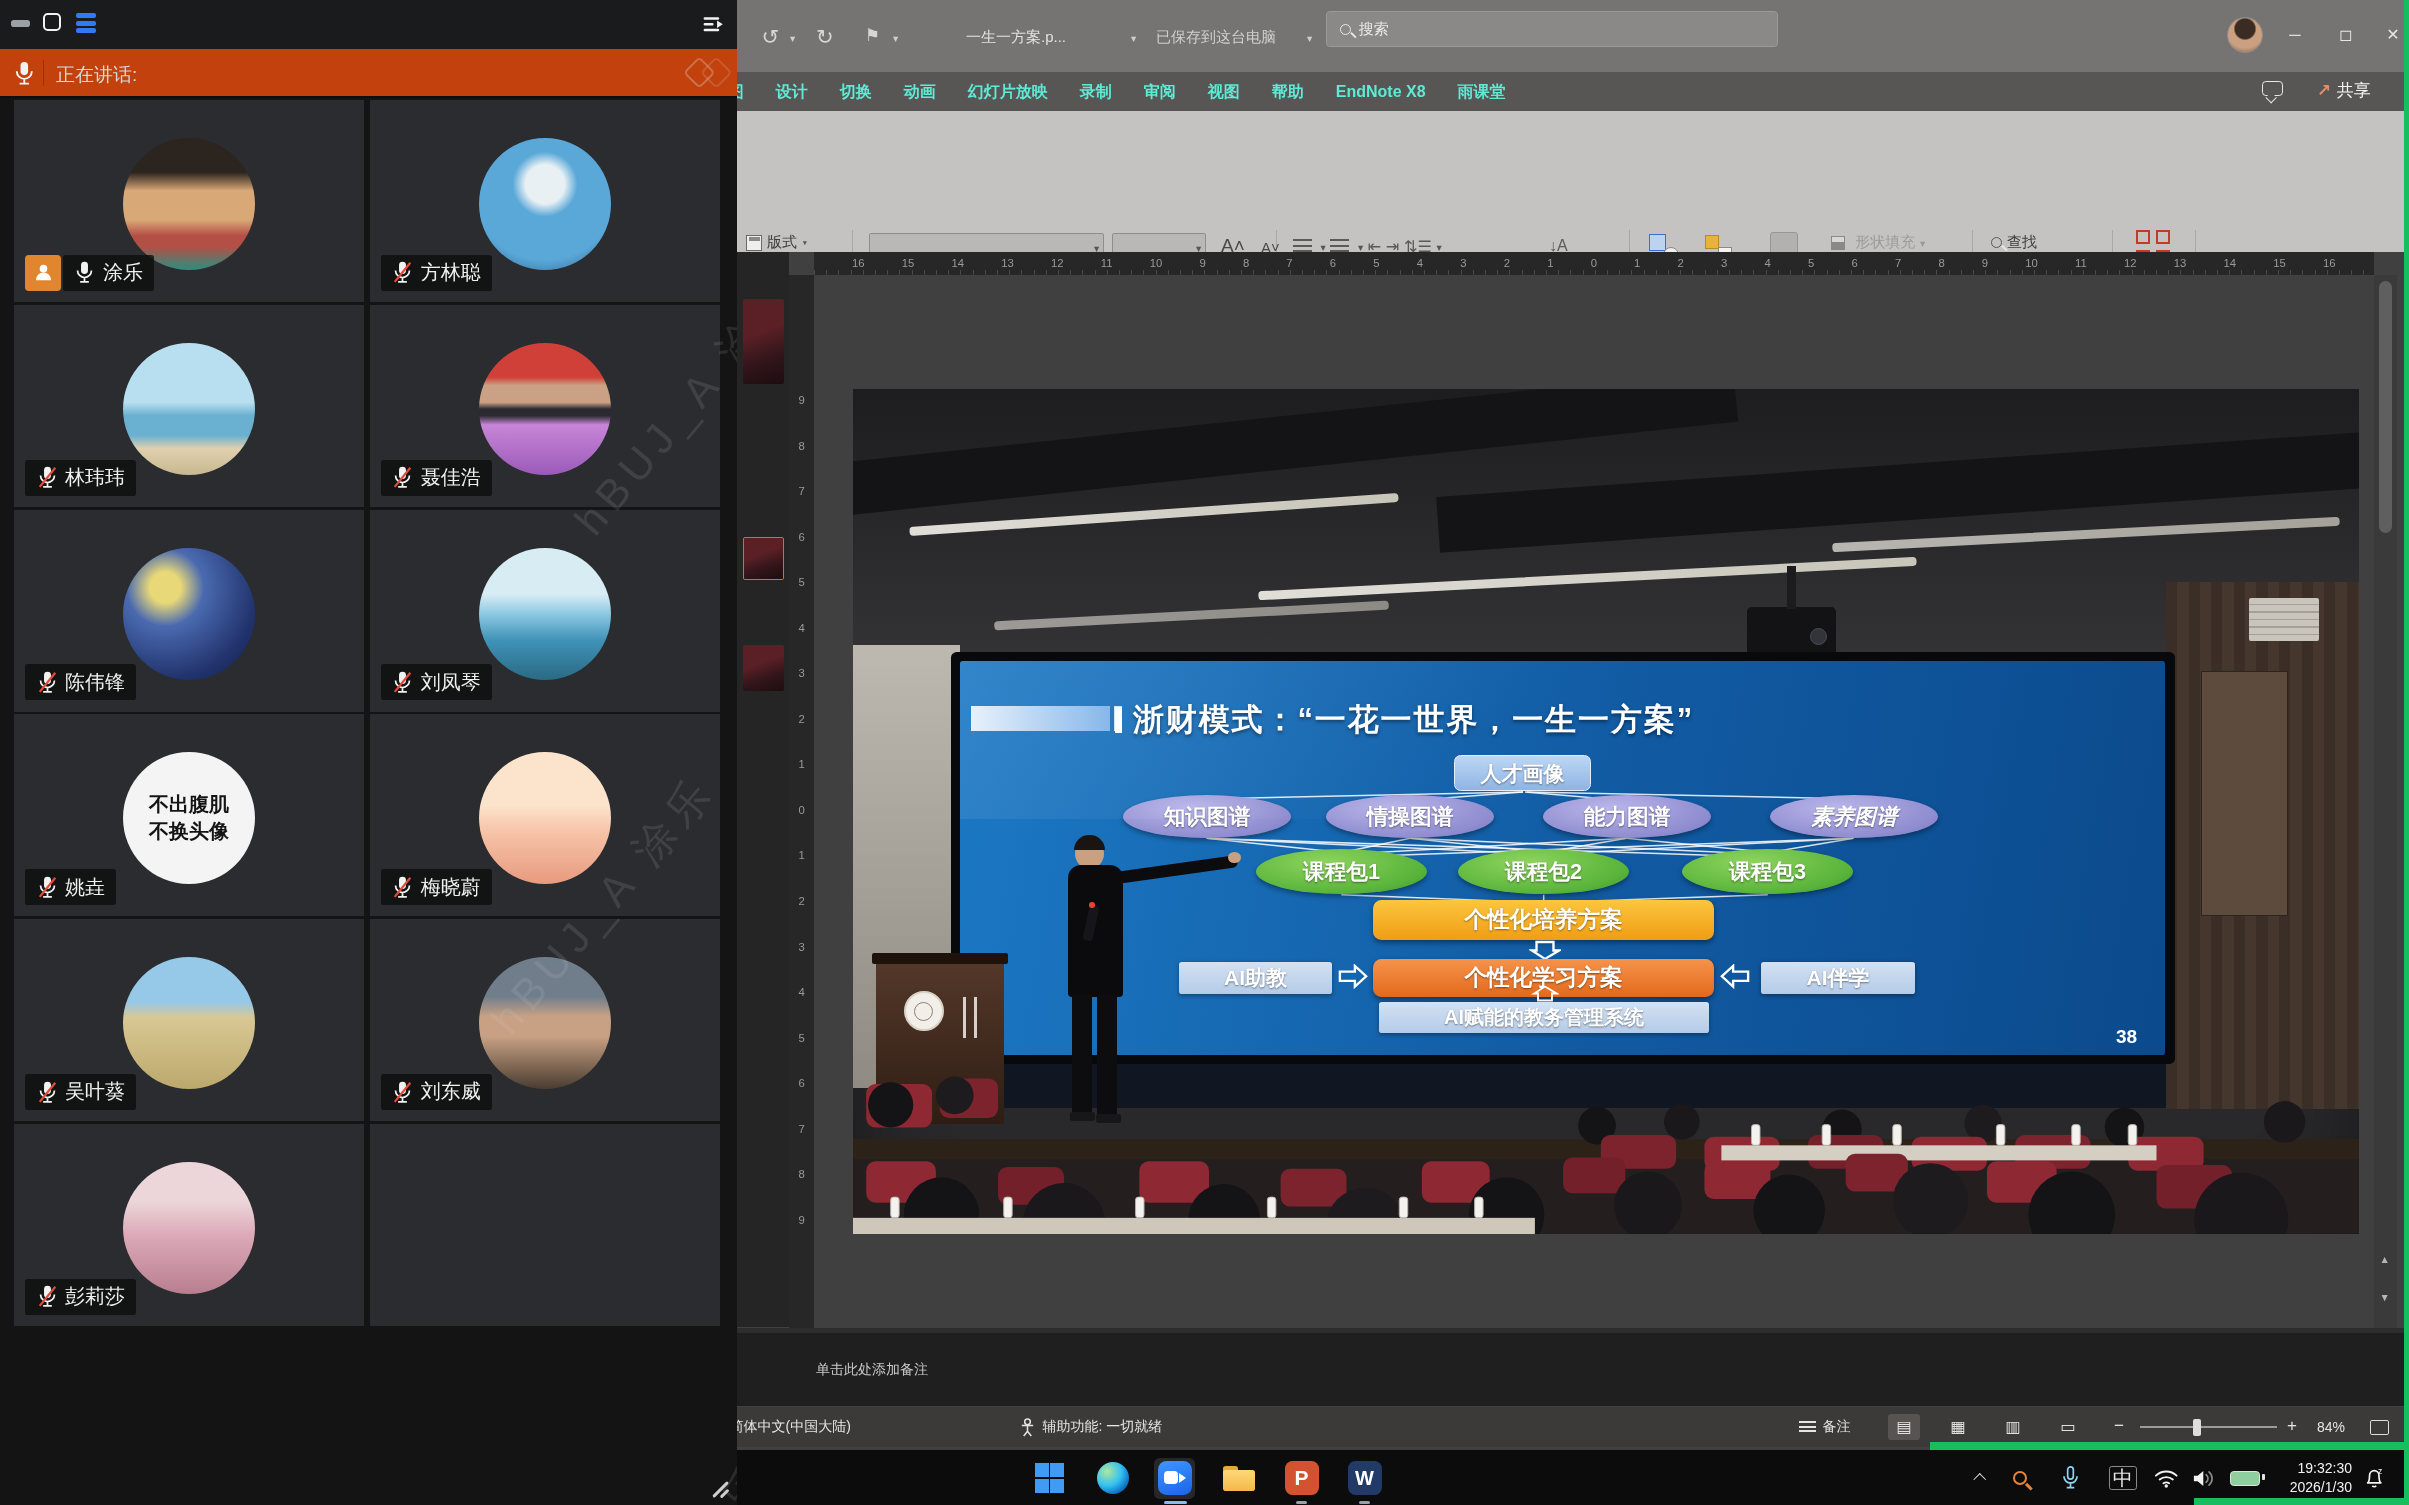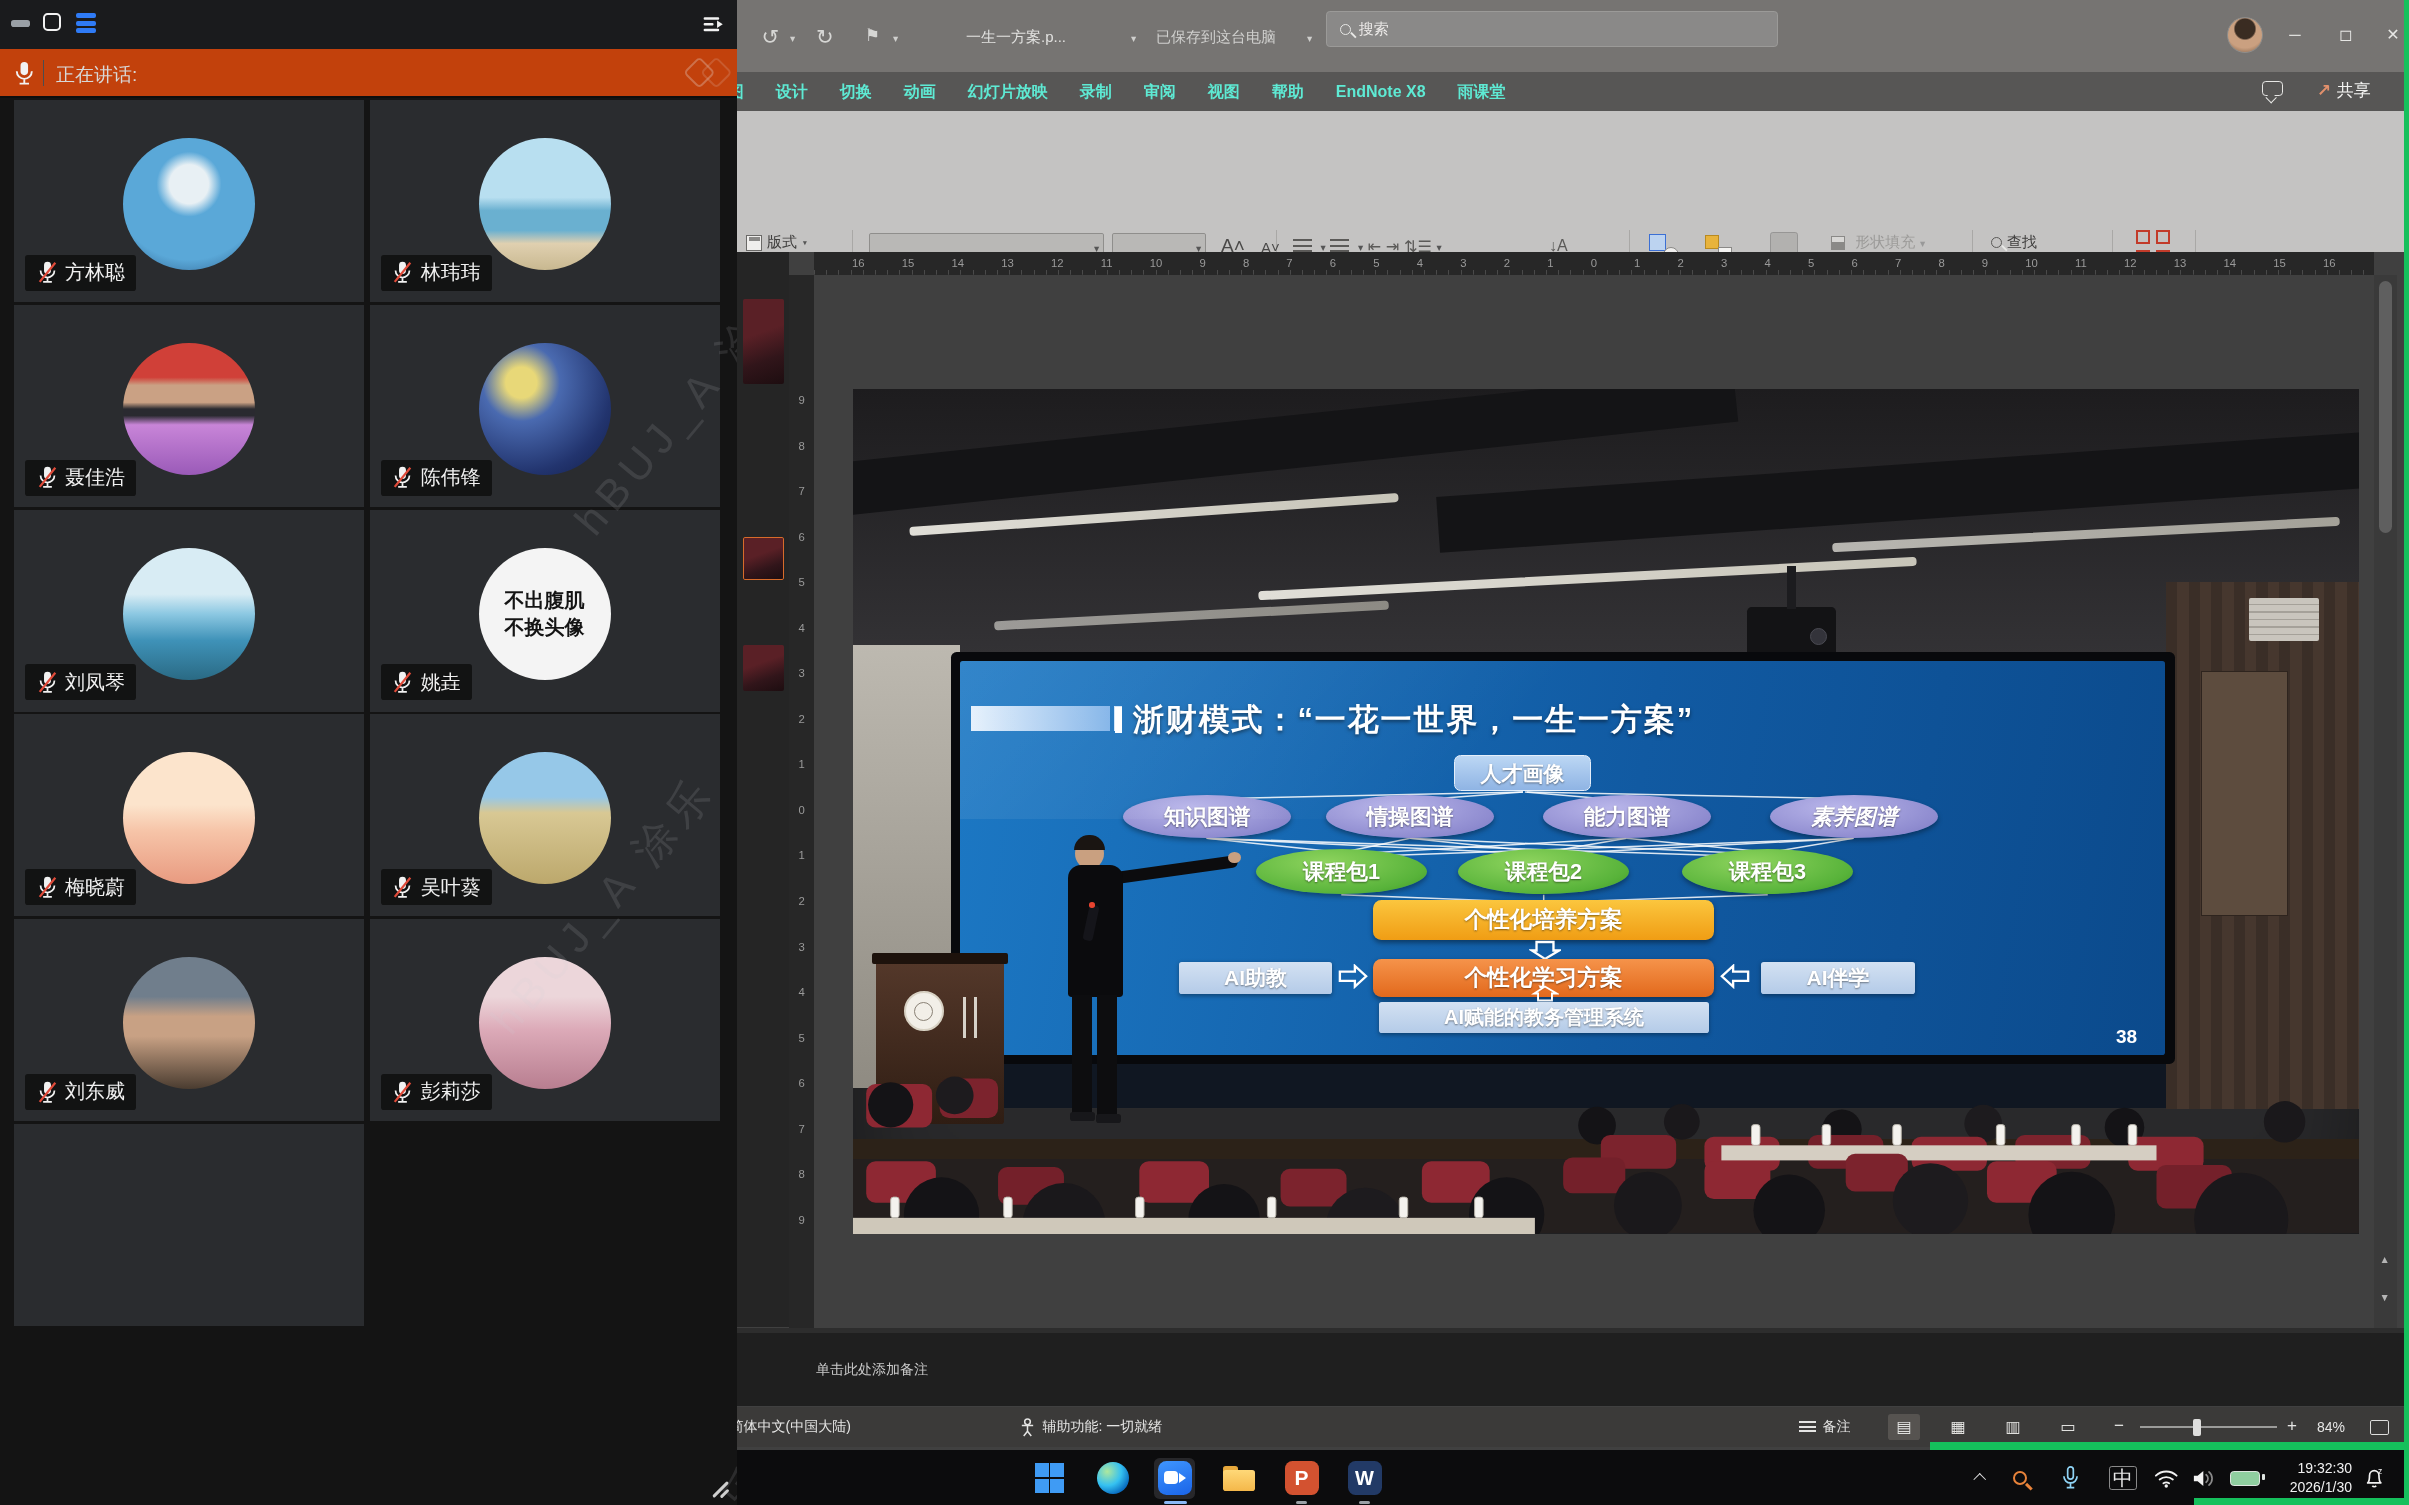"涂乐" div.tile { html: none -> <div> <div> </div> <div> <div> <svg> <circle></circle> <path></path> </svg> </div> <div> <svg> <rect></rect> <path></path> <line></line> </svg> <span>涂乐</span> </div> </div> </div> }
